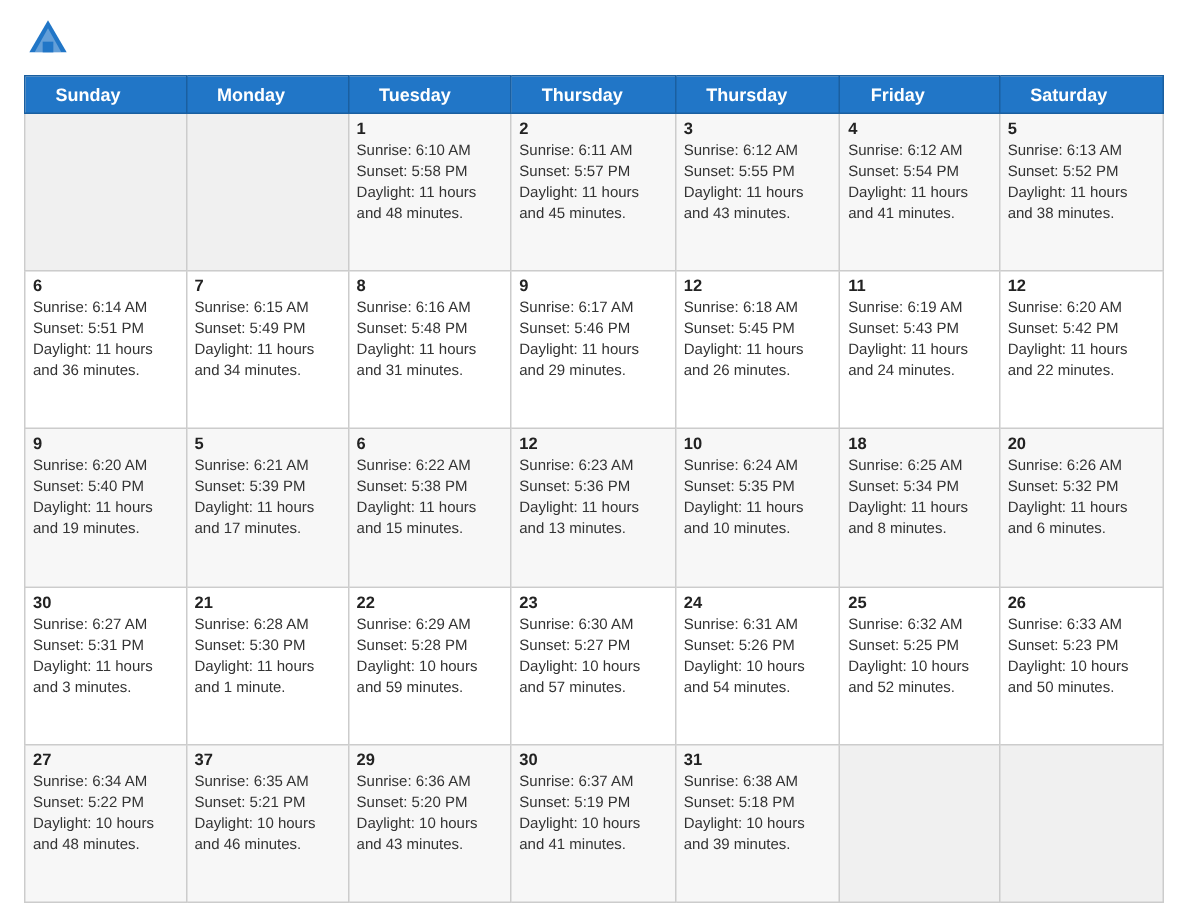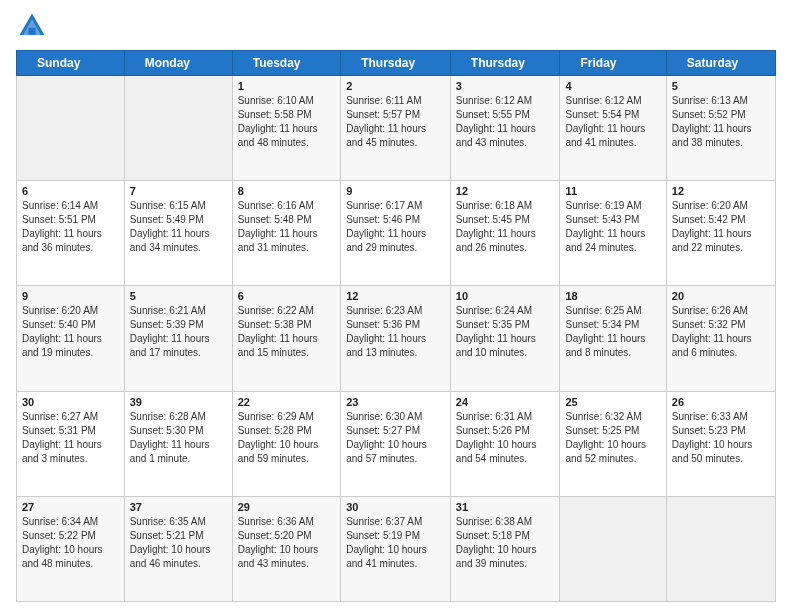"39" div.day-number { text: 39 -> 21 }
